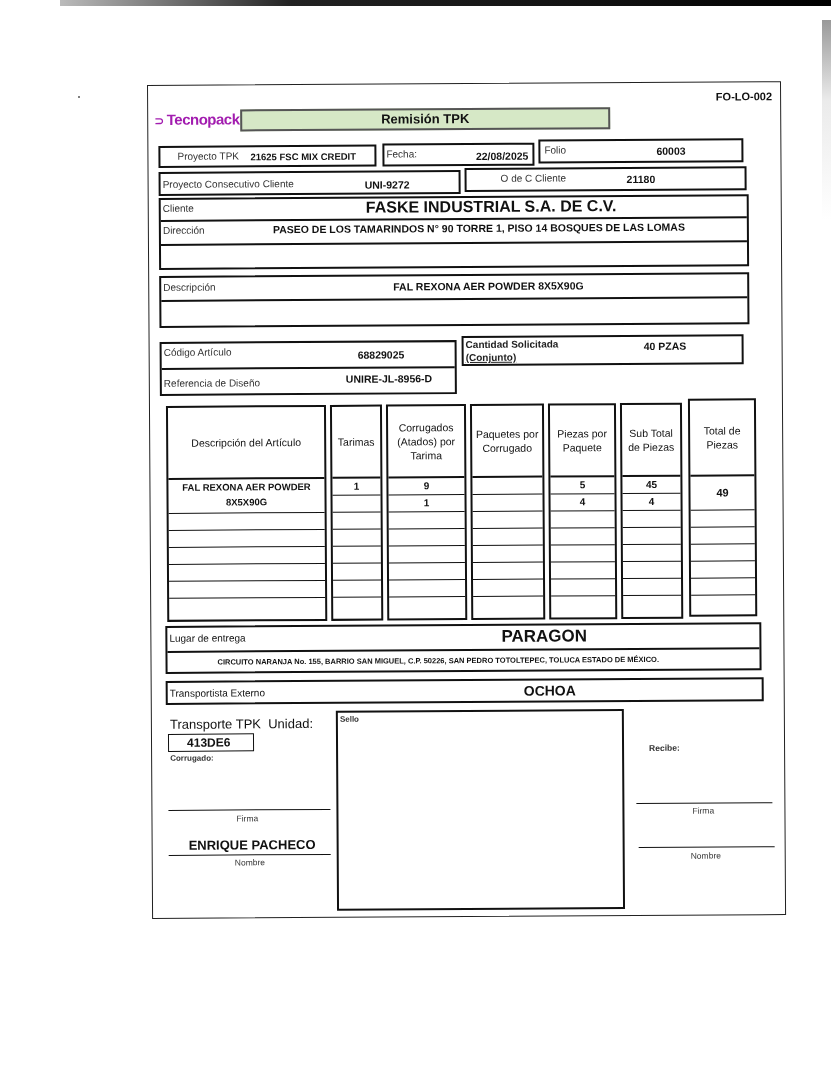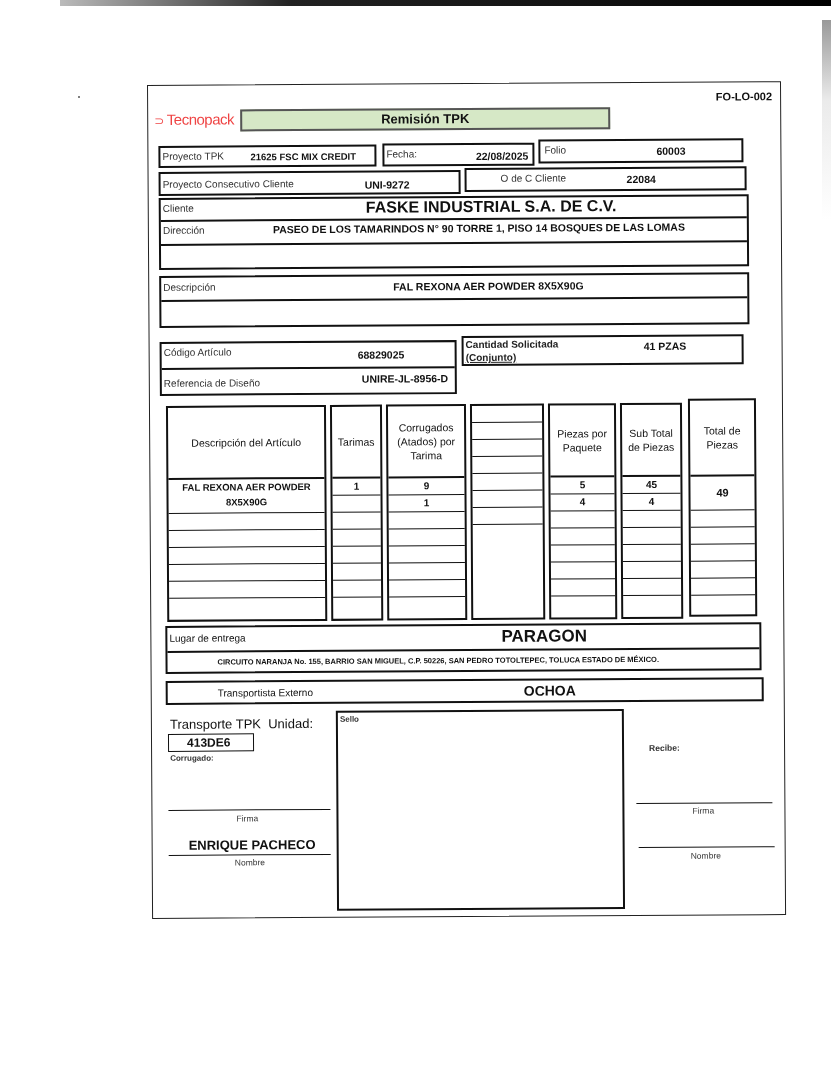"⊃ Tecnopack" .logo { color: #ef4444 -> #a21caf; font-weight: normal -> bold }
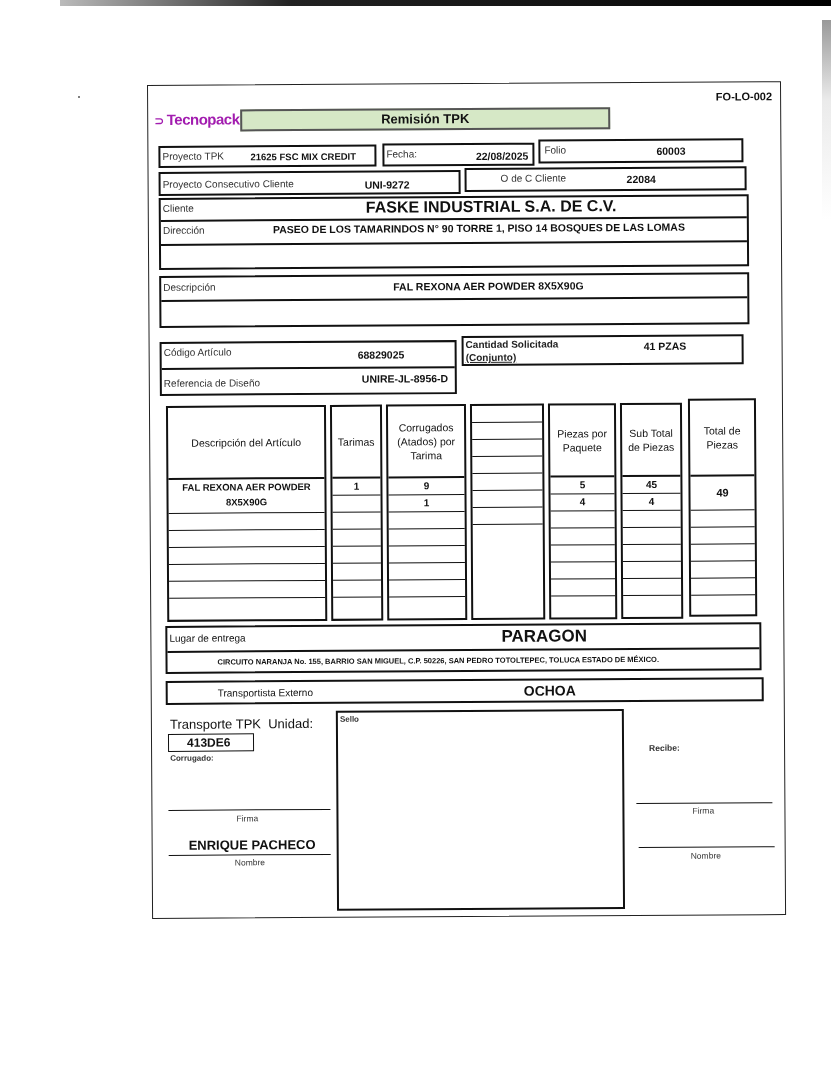"Proyecto TPK" span.lbl { left: 2px -> 17px }
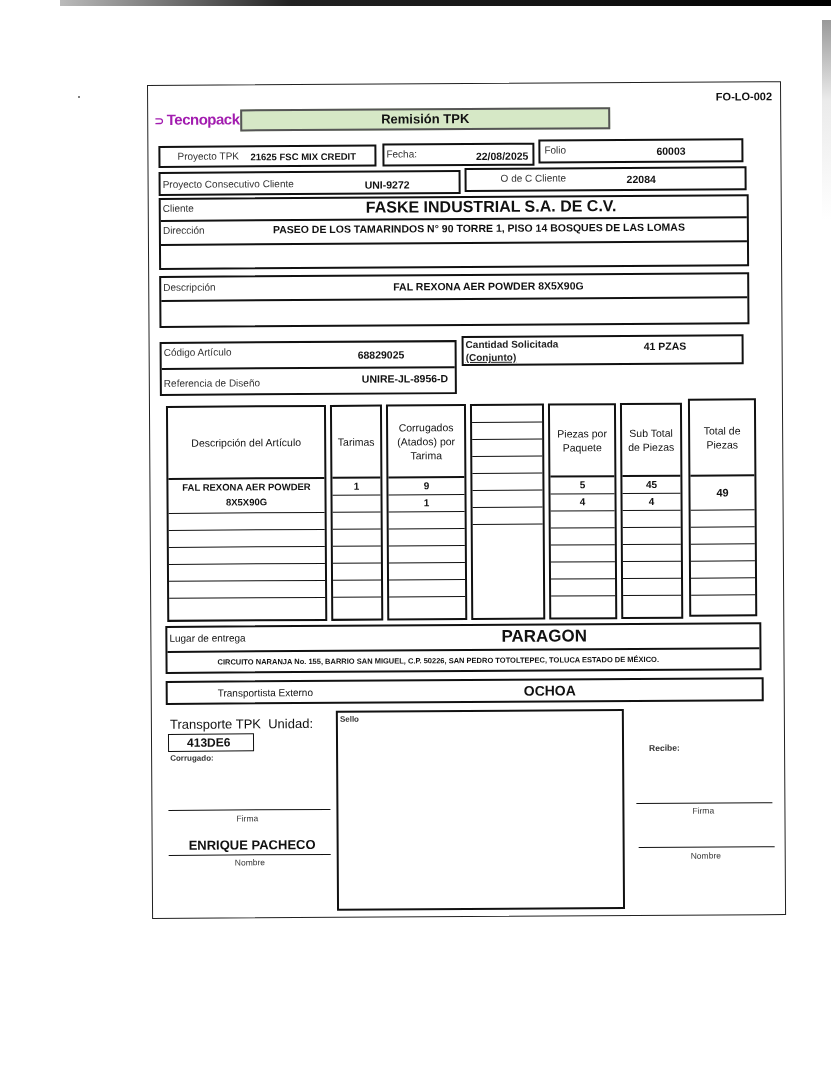"22084" span.val { text: 22084 -> 21180 }
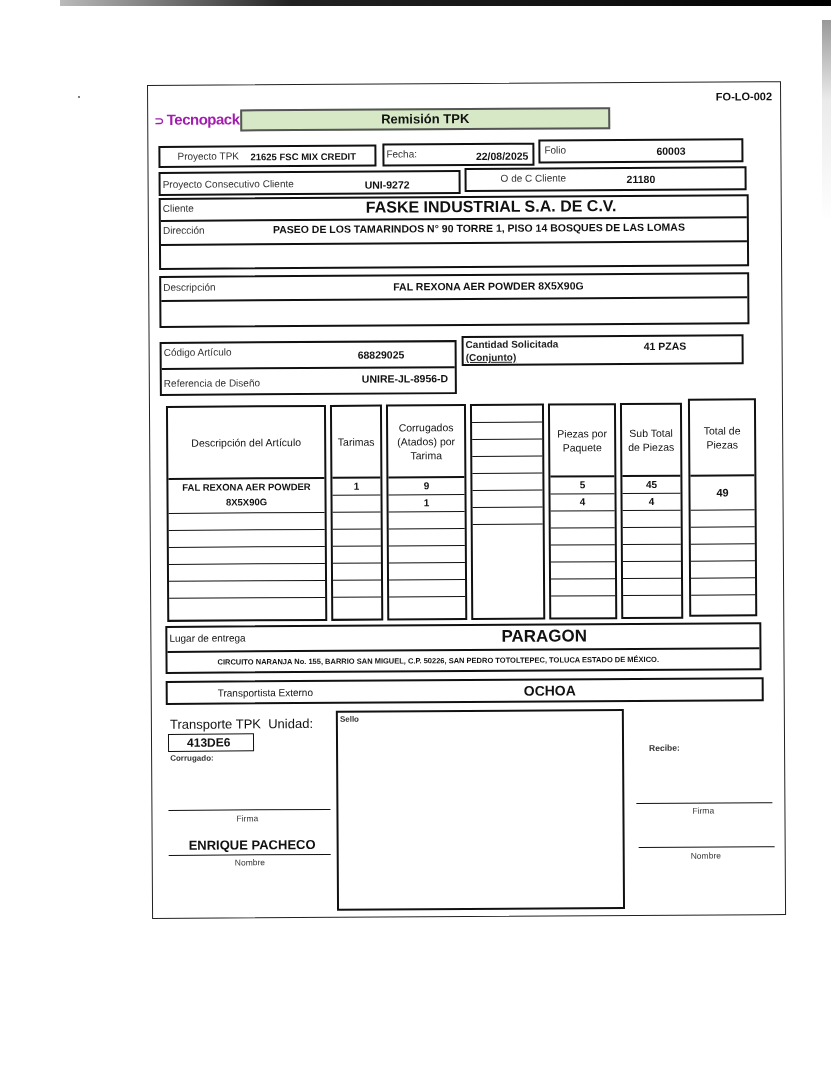"41 PZAS" span.val { text: 41 -> 40 }
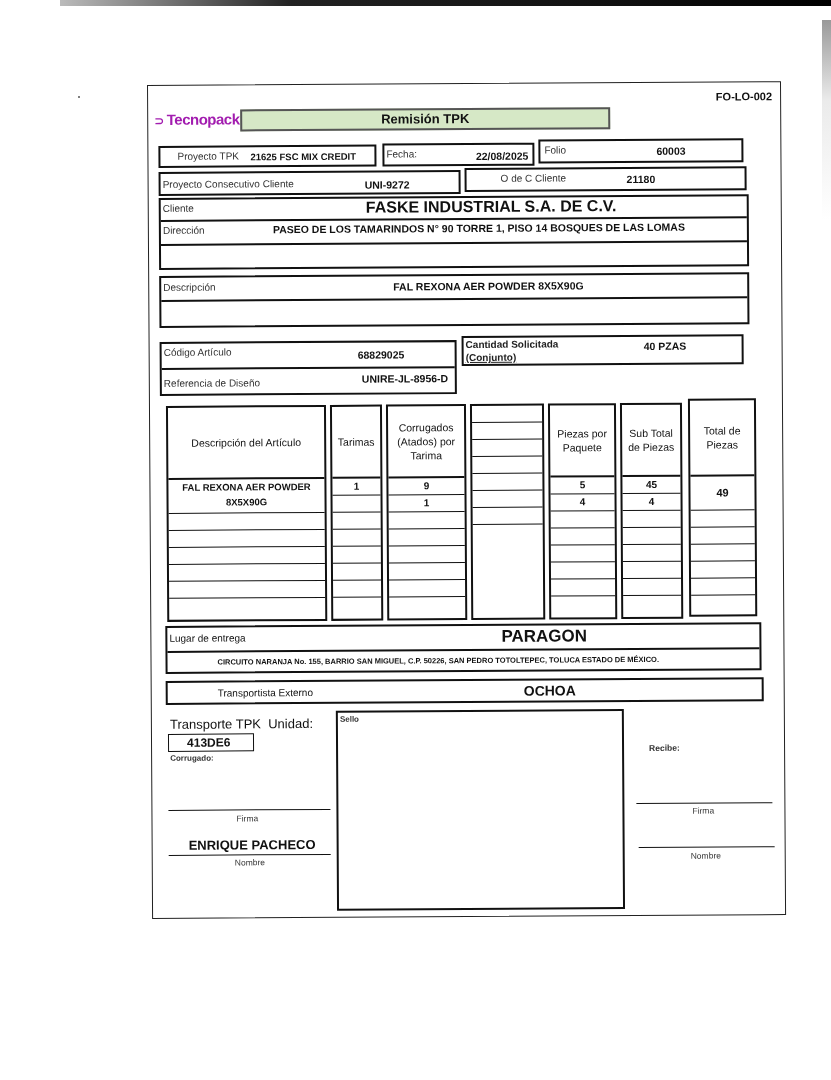"UNIRE-JL-8956-D" span.val { margin-left: 16px -> none }
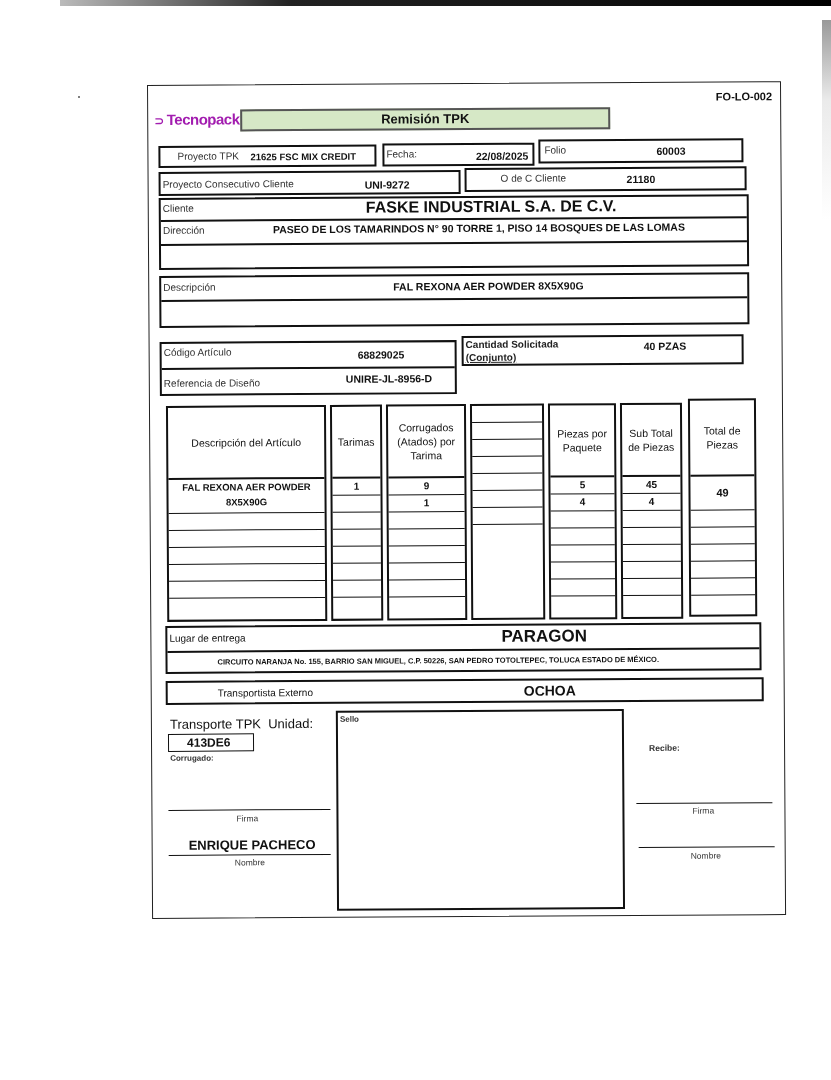"Paquetes por Corrugado" div.head { html: none -> <div>Paquetes por Corrugado</div> }
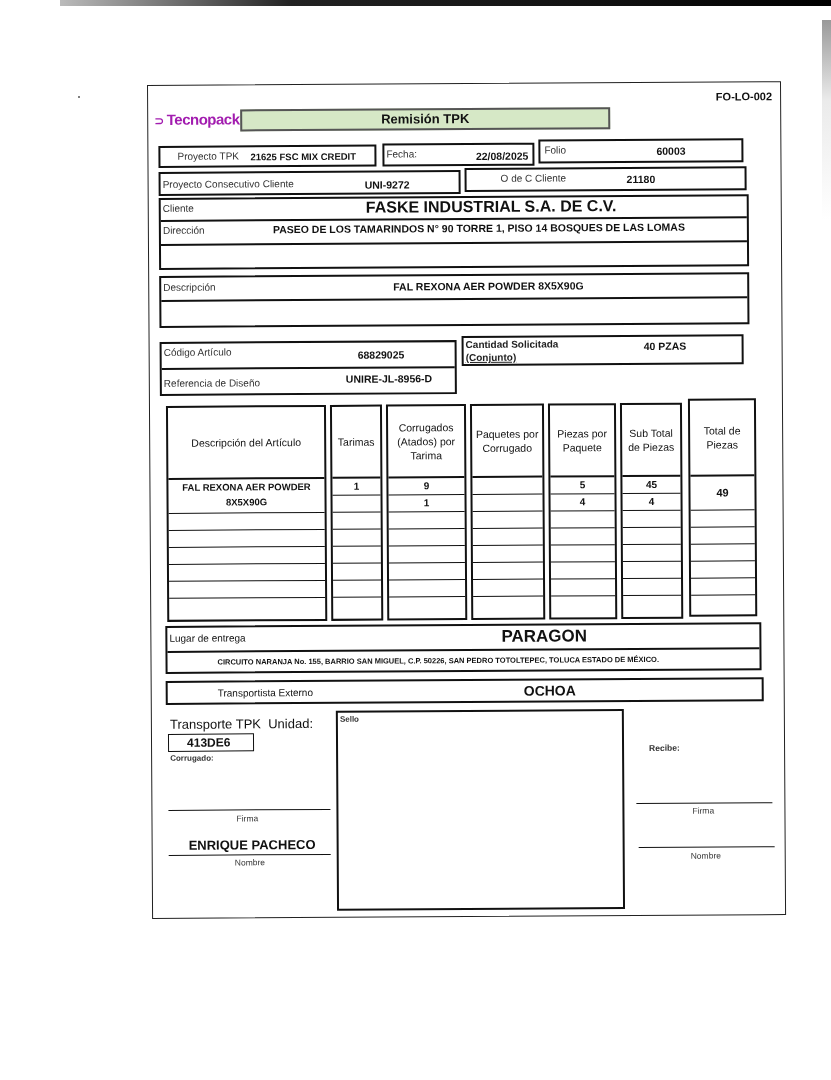"Transportista Externo" span.lbl { margin-left: 48px -> none }
